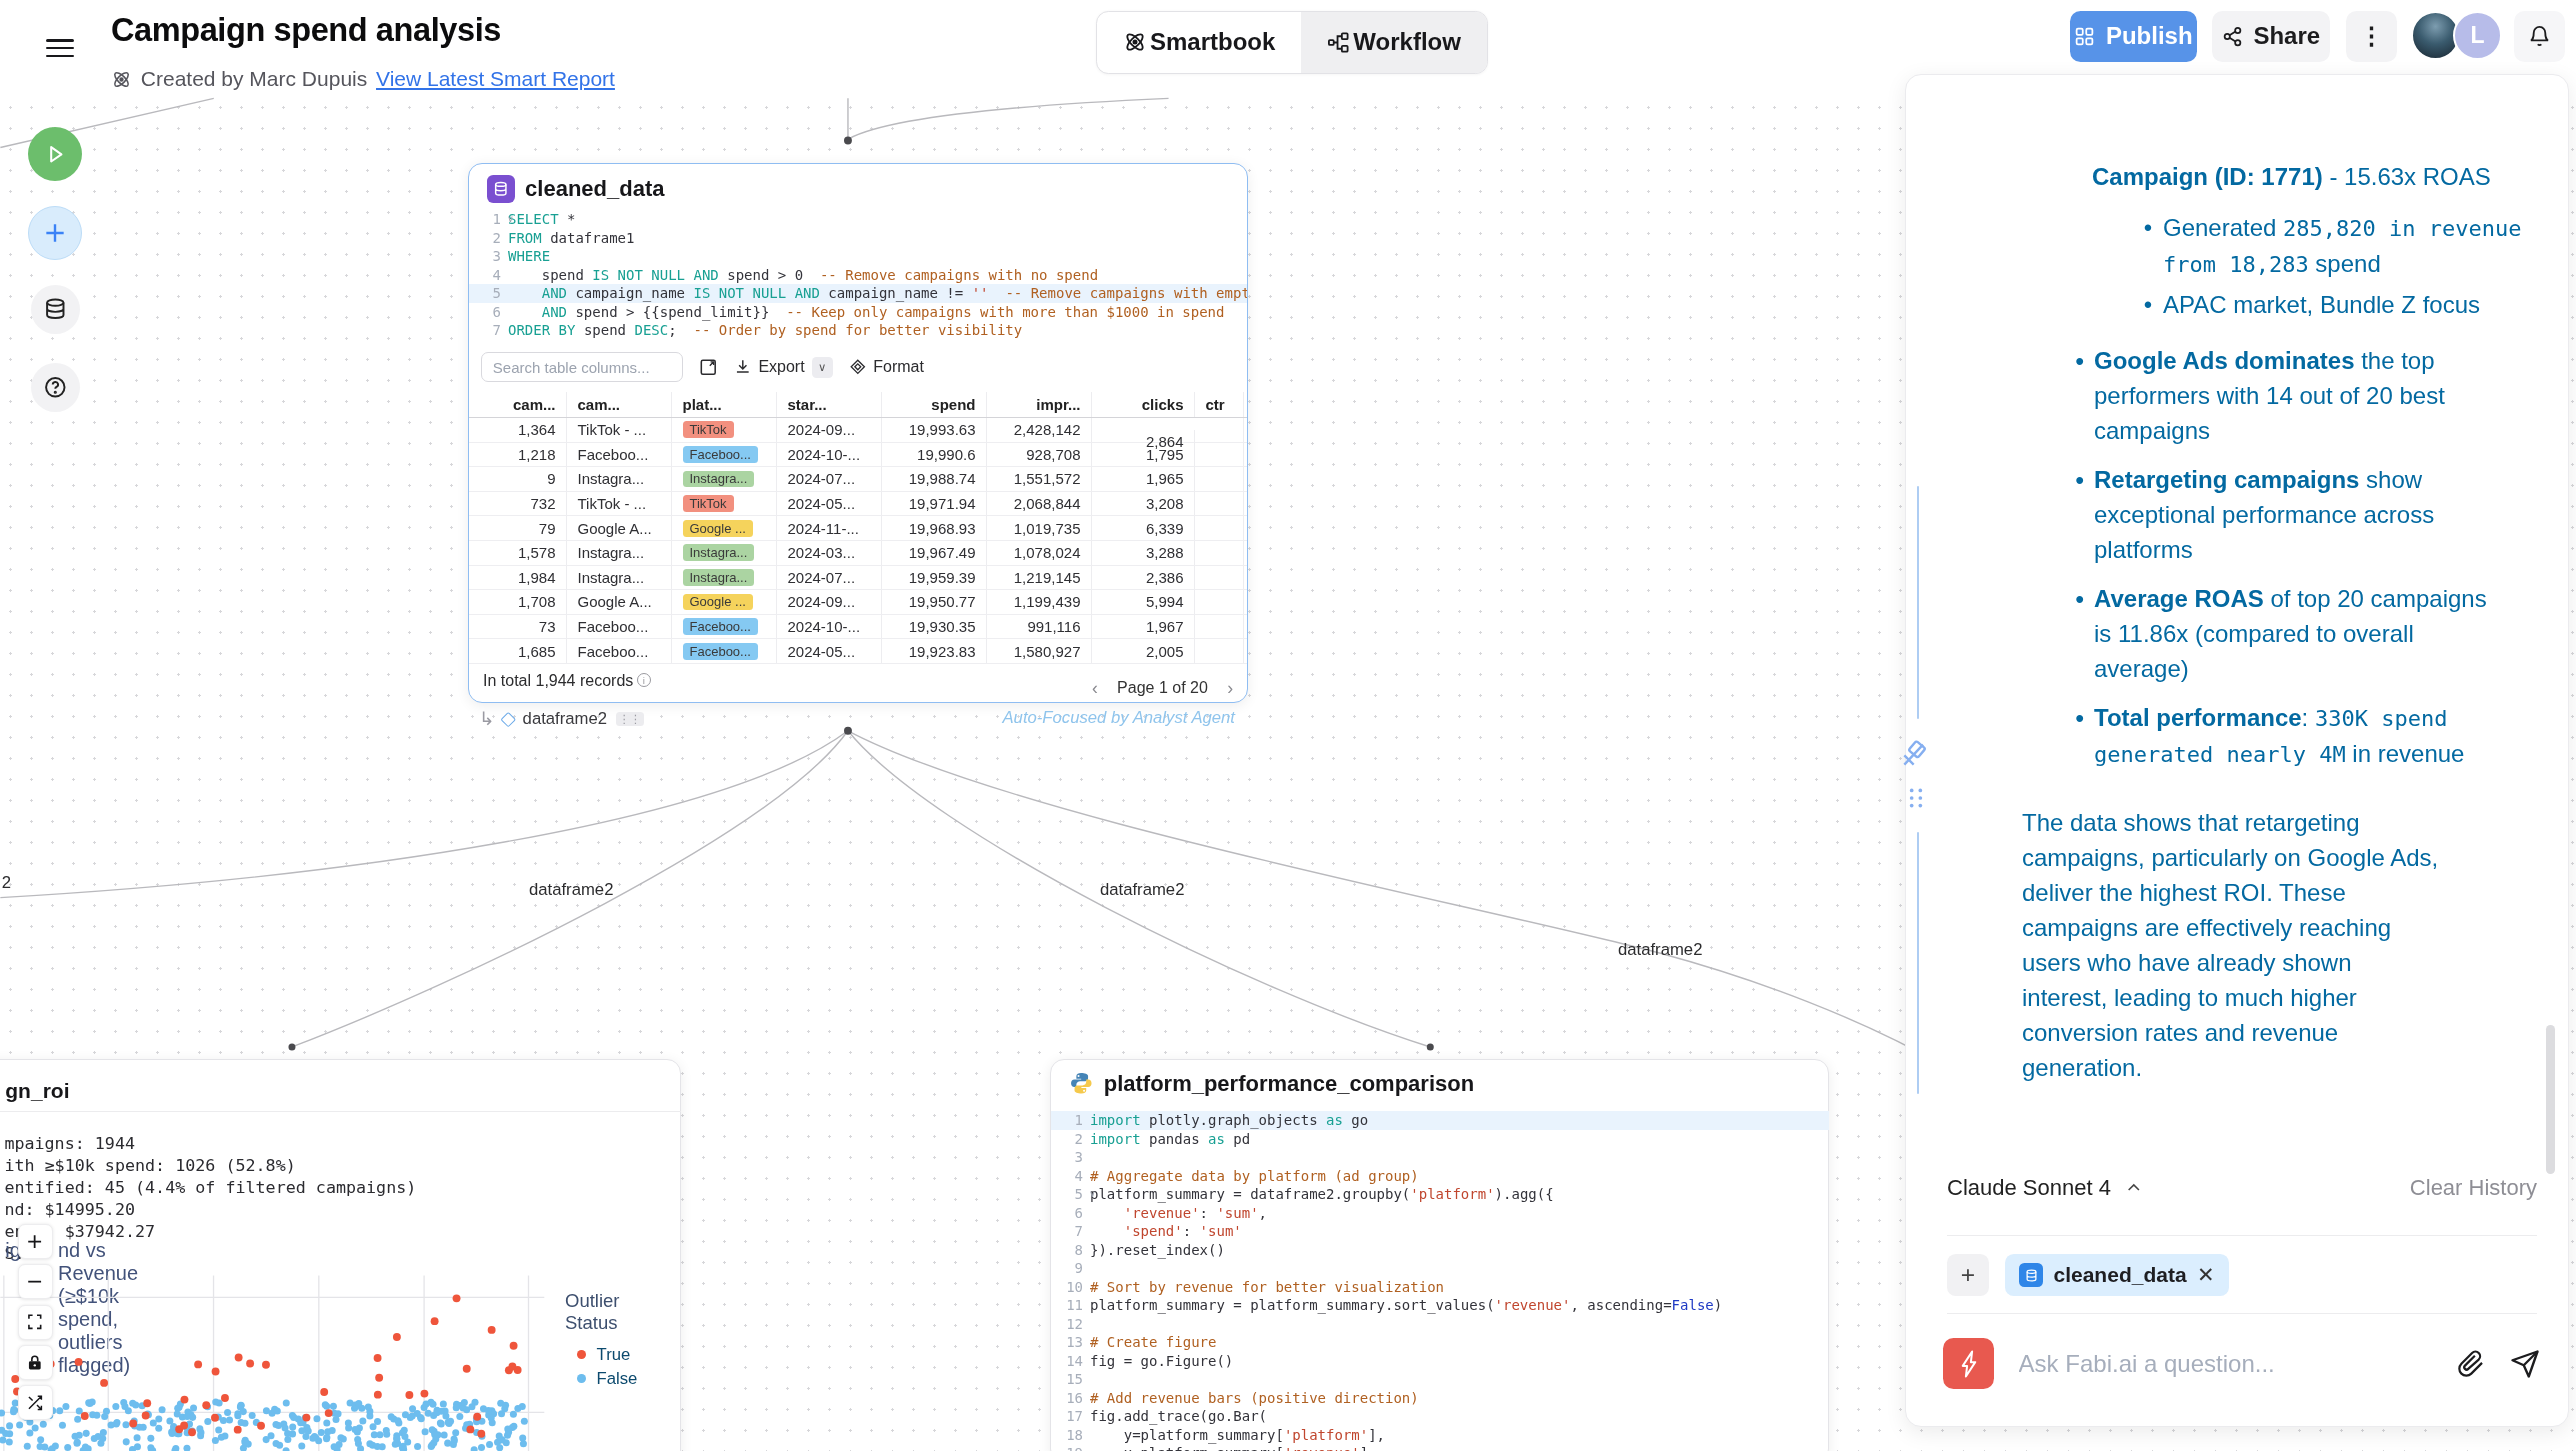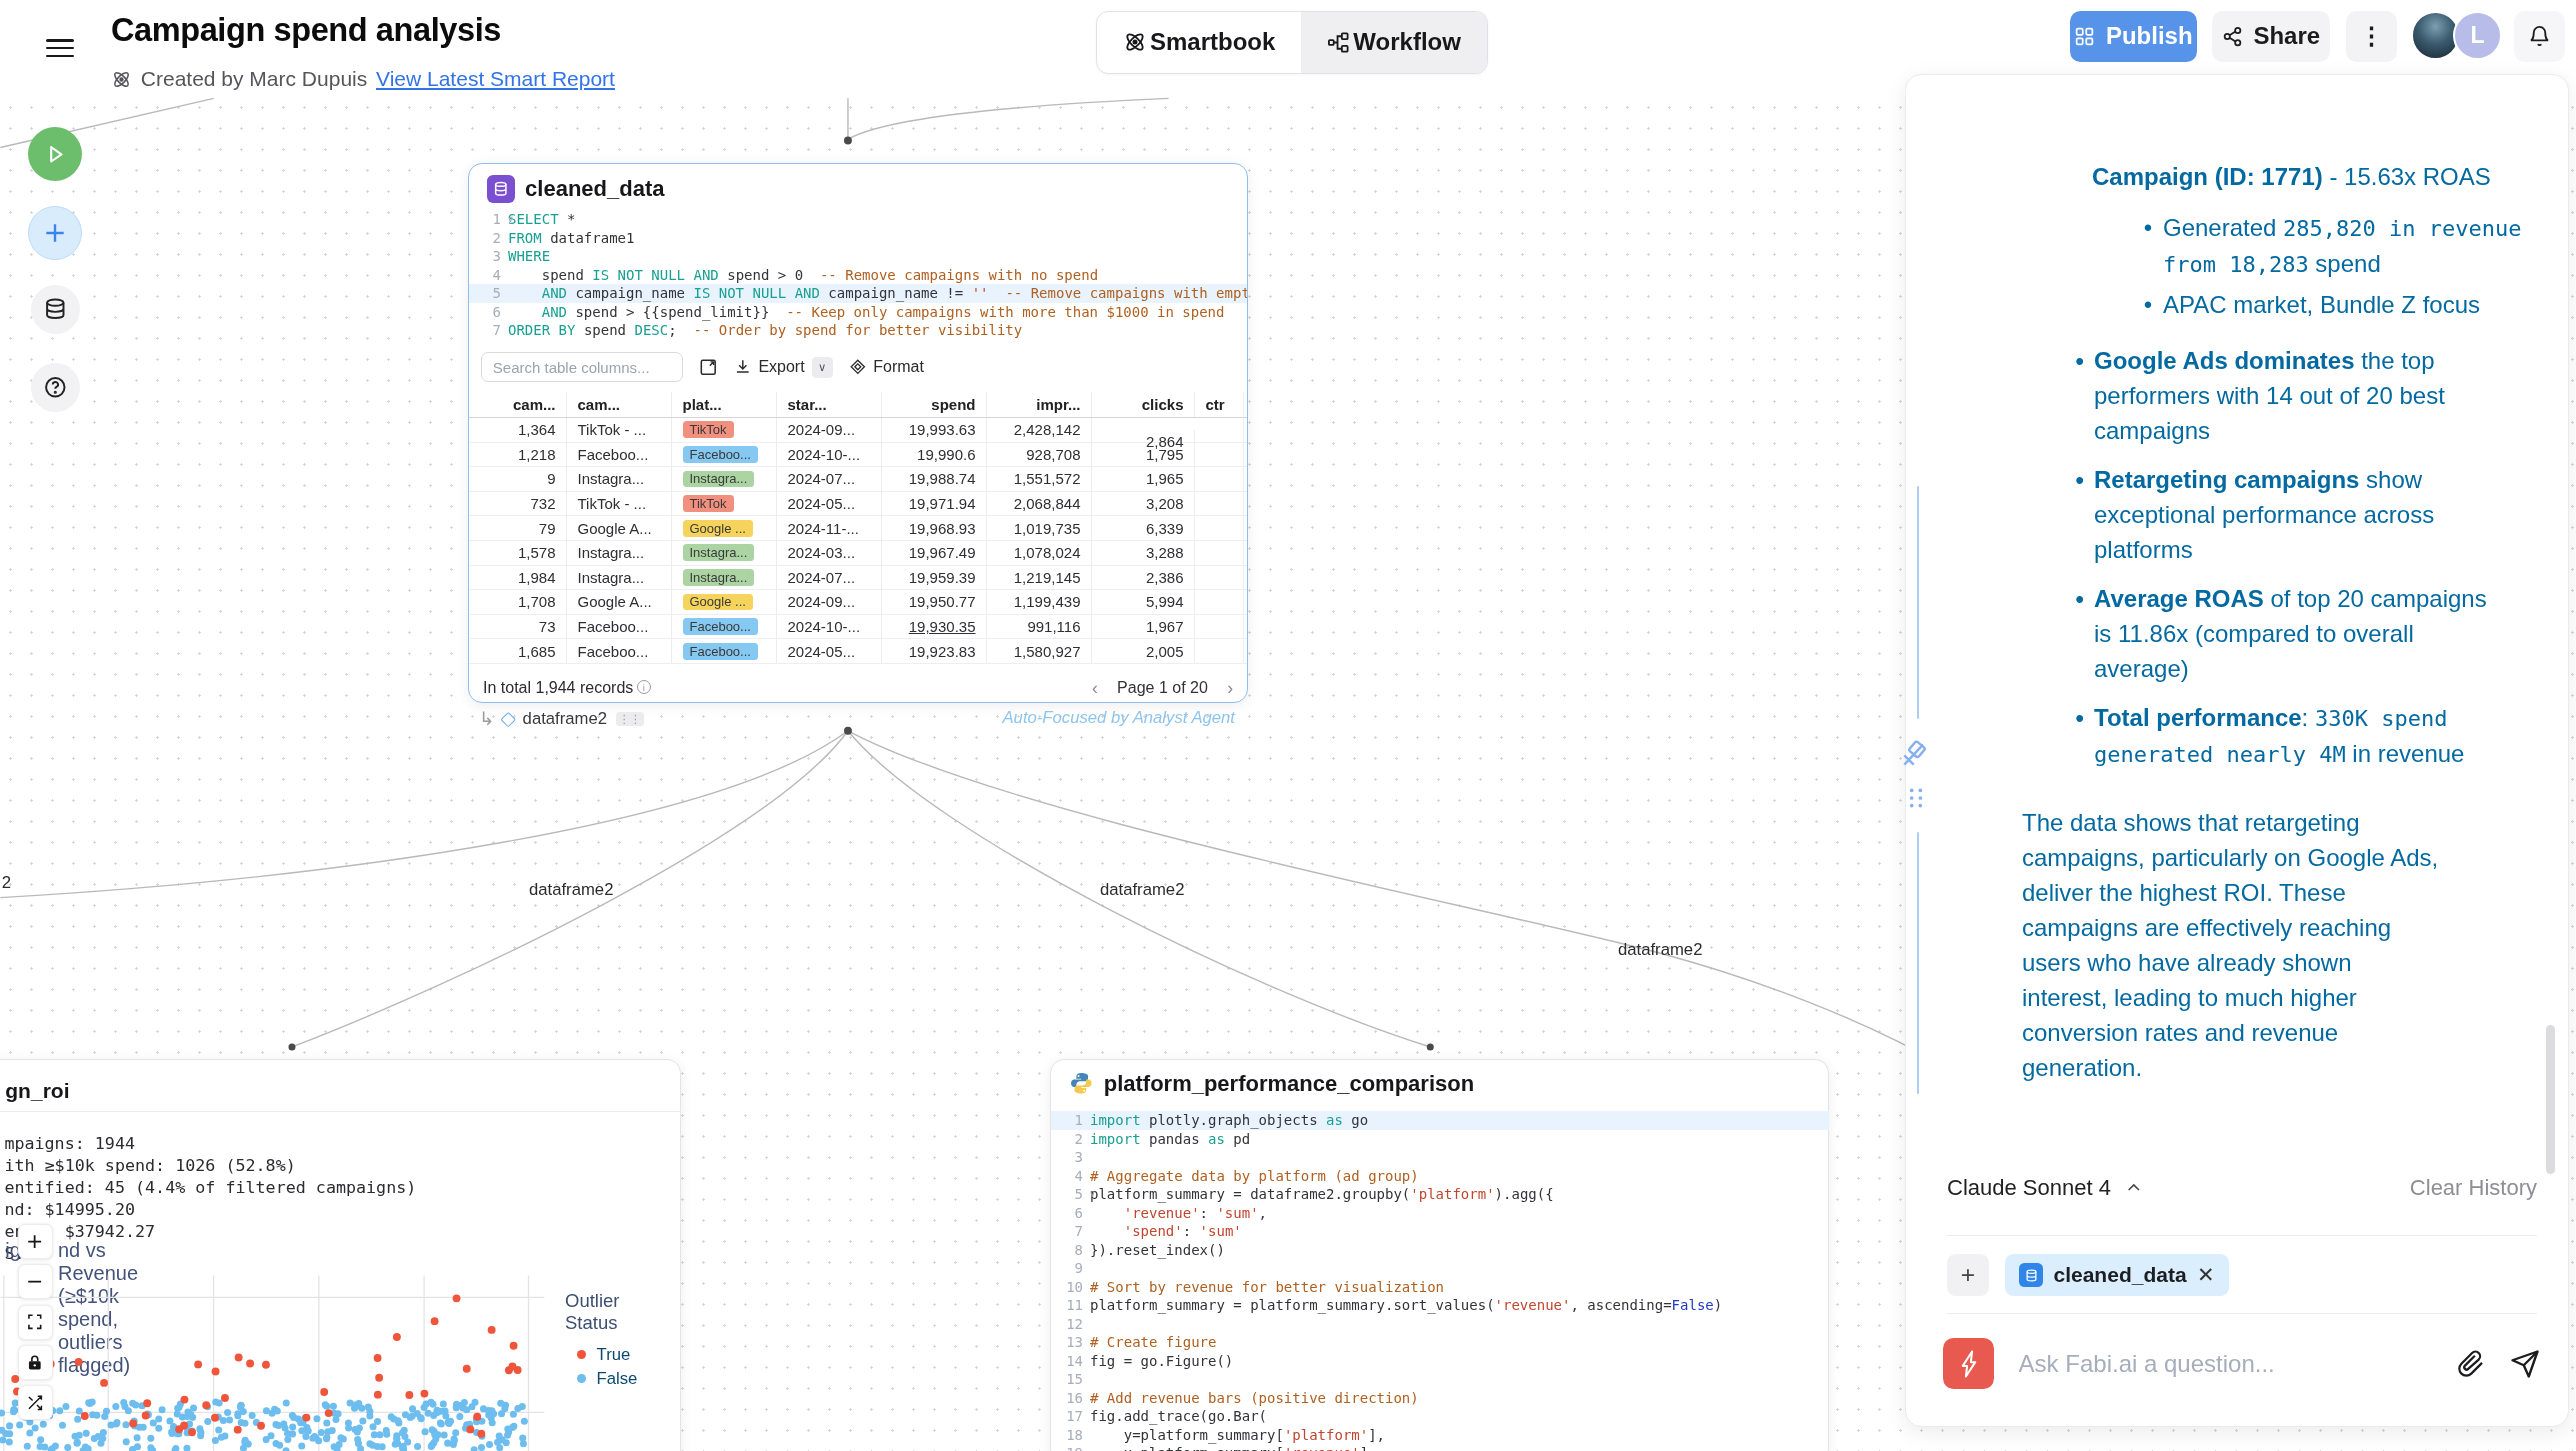"19,930.35" div.tcell { text-decoration: underline -> none }
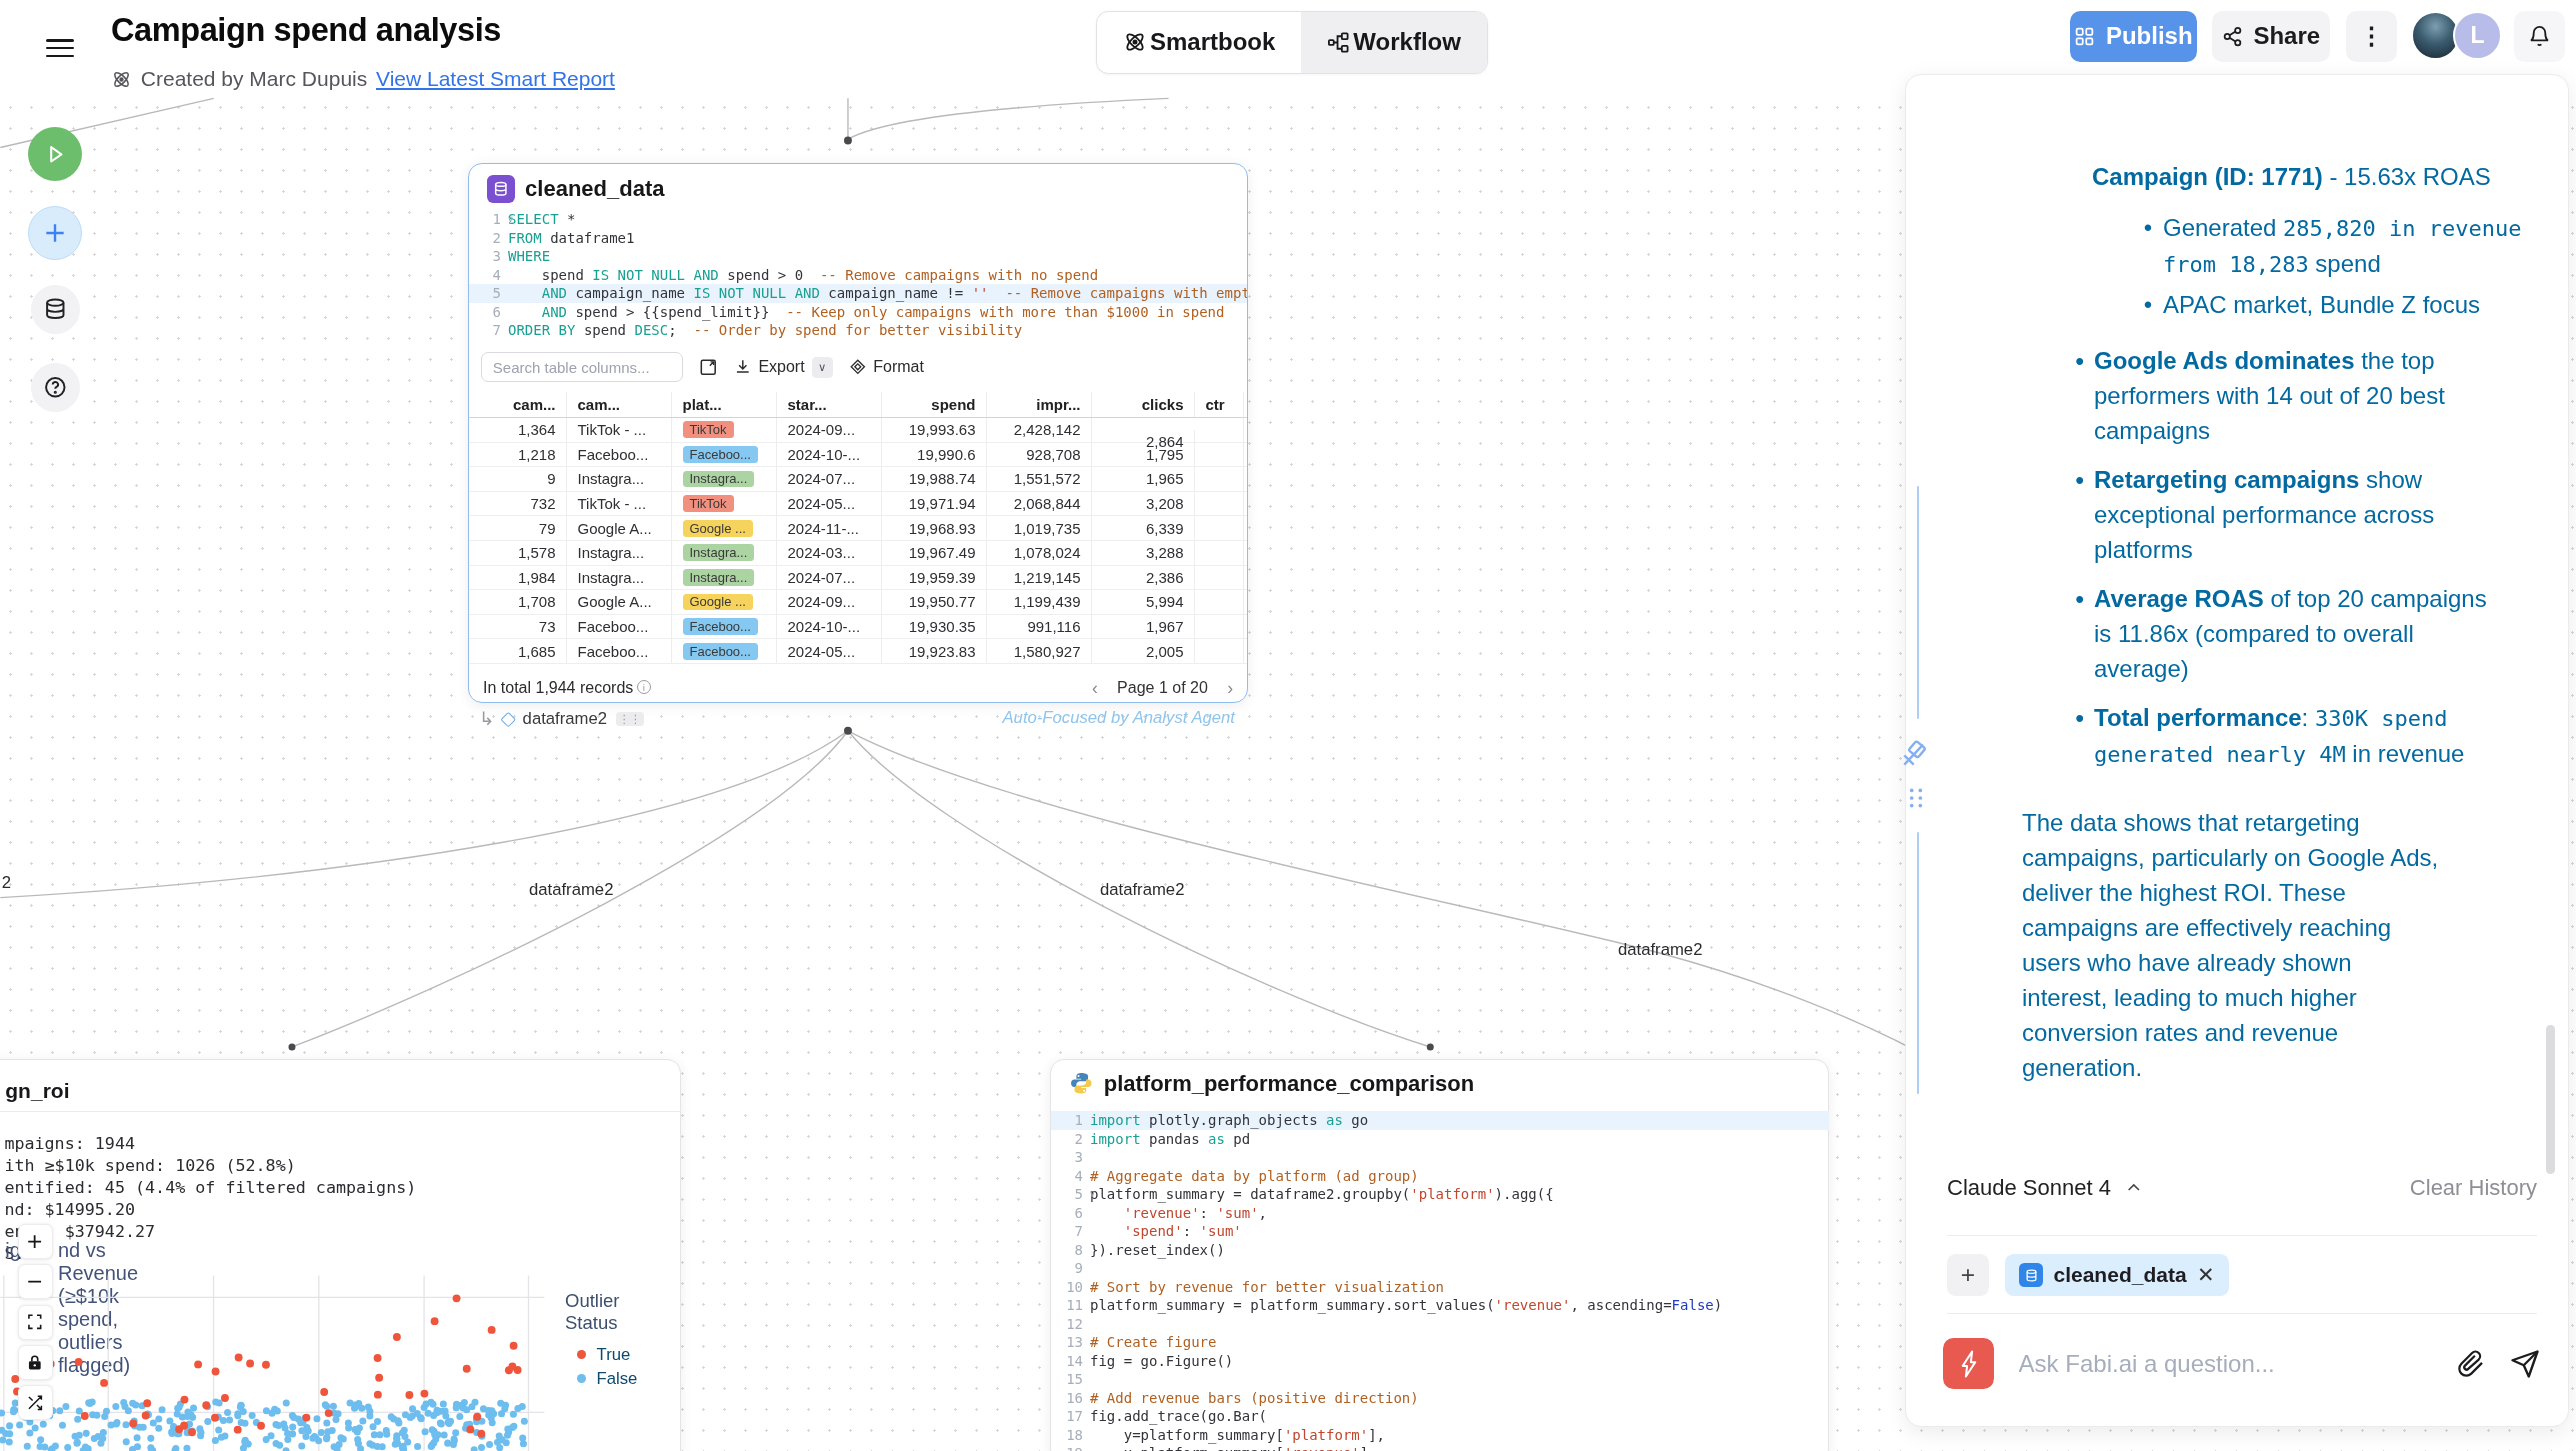"In total 1,944 records i" #tbl-footer { align-items: center -> none }
